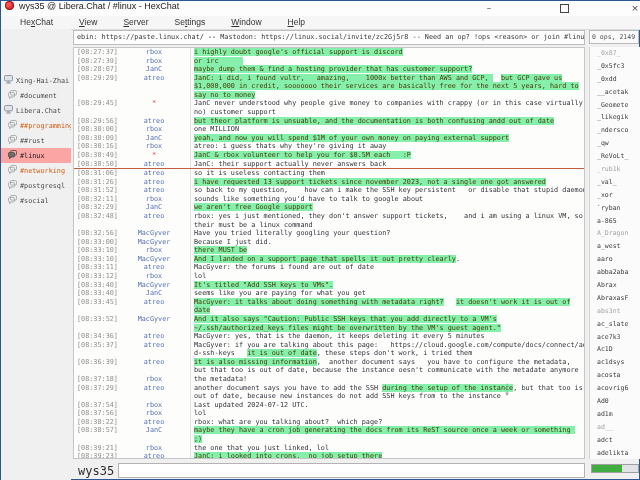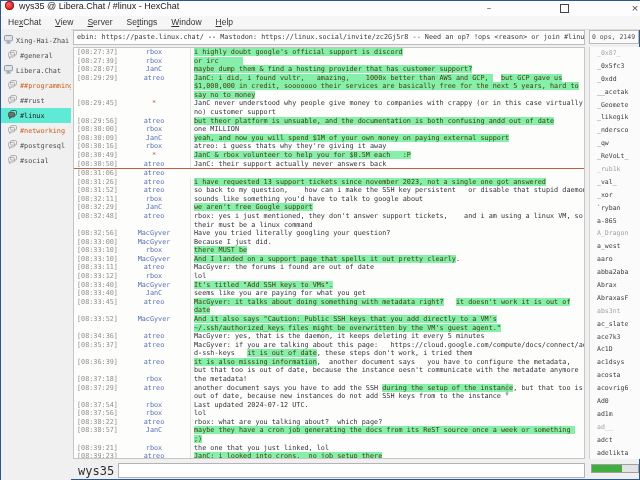"HexChat" .menu-item { margin-left: none -> 12px }
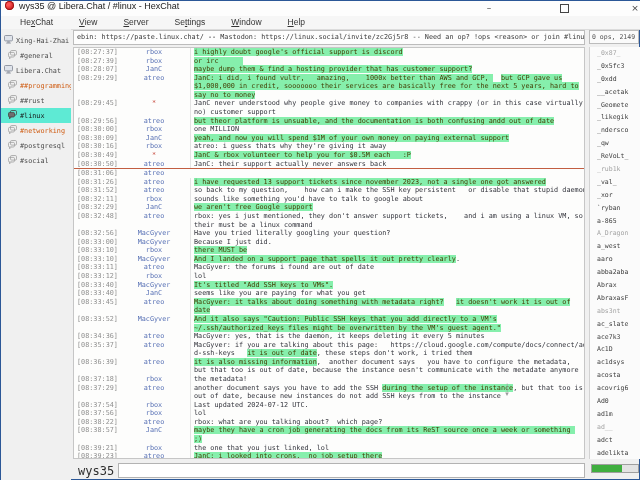"Xing-Hai-Zhai" .tree { margin-top: none -> 40px }
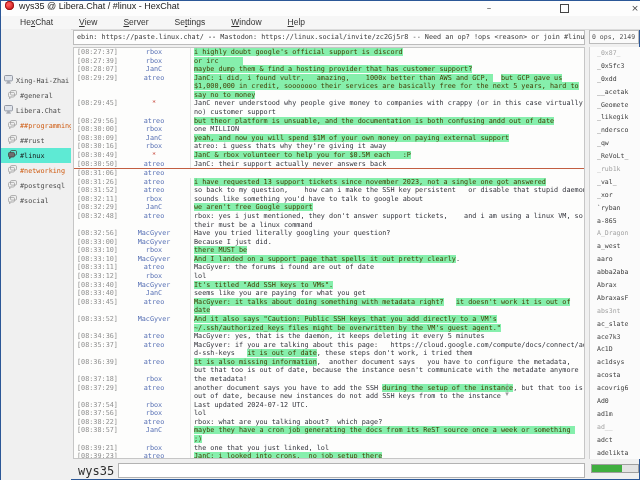"#general" span.tree-label { text: general -> document }
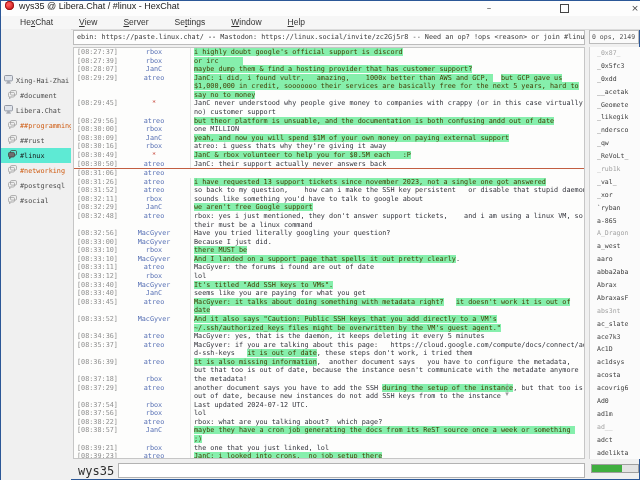"#linux" .tree-row.sel { background: #5eead4 -> #fca5a5 }
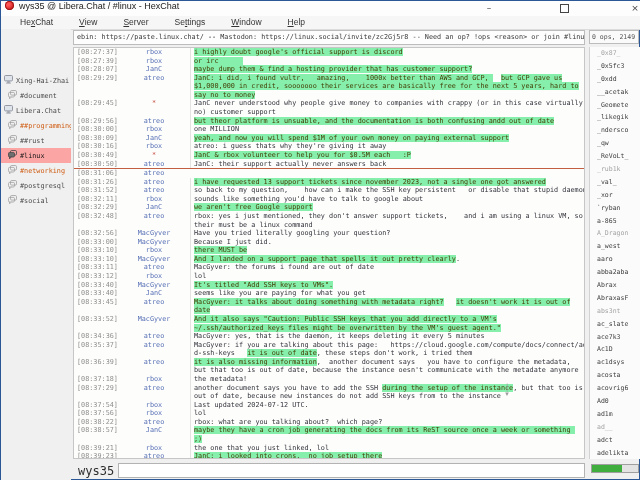"so it is useless contacting" span.cl-msg { html: none -> <span><span>so it is useless contacting them</span></span> }
